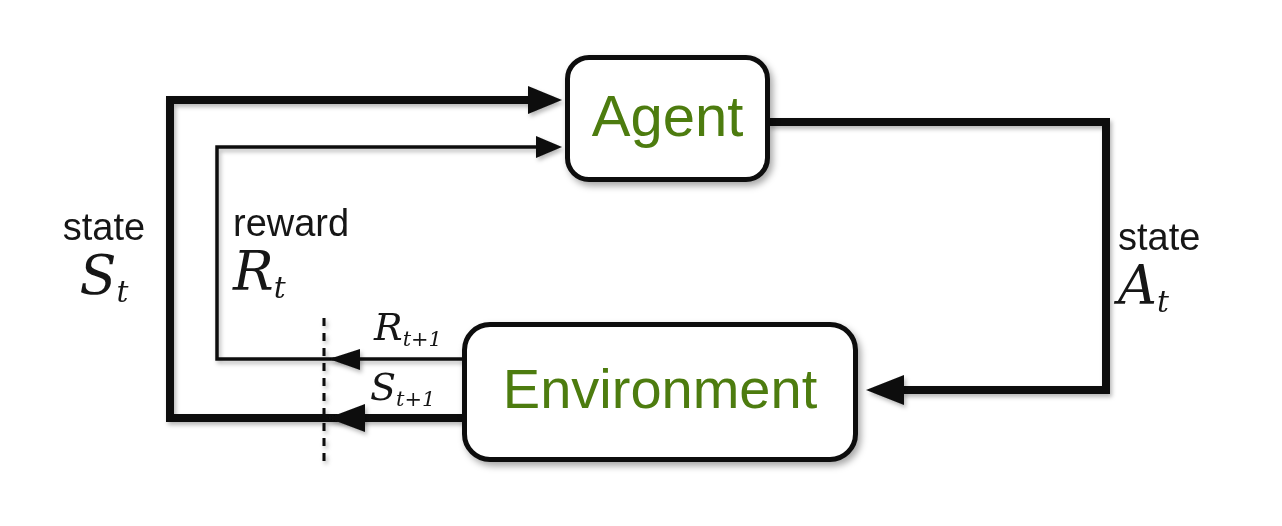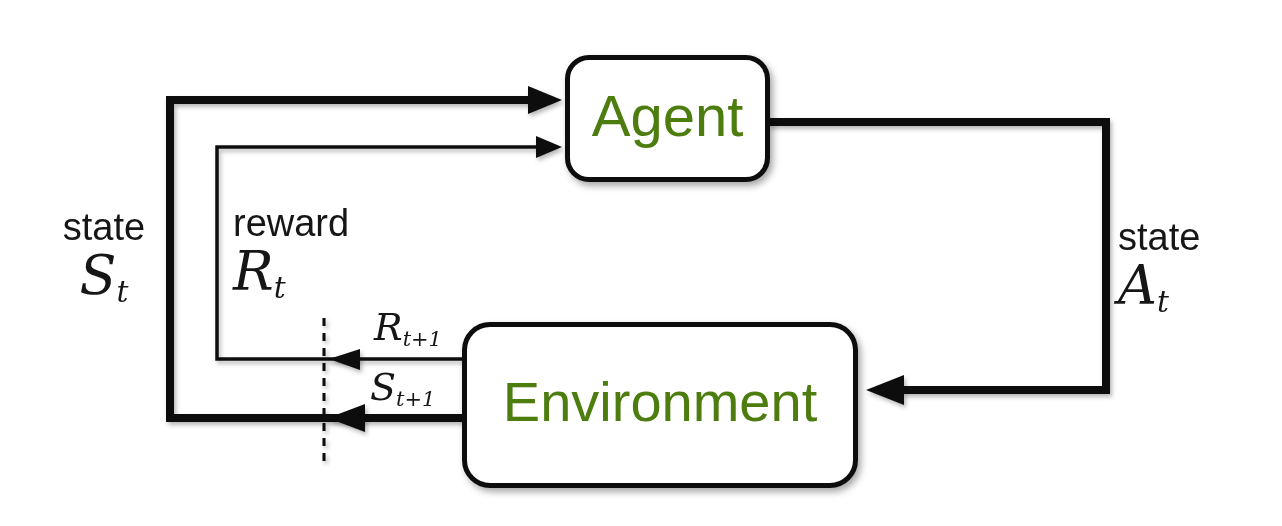"Environment" .env-box { height: 166px -> 140px }
